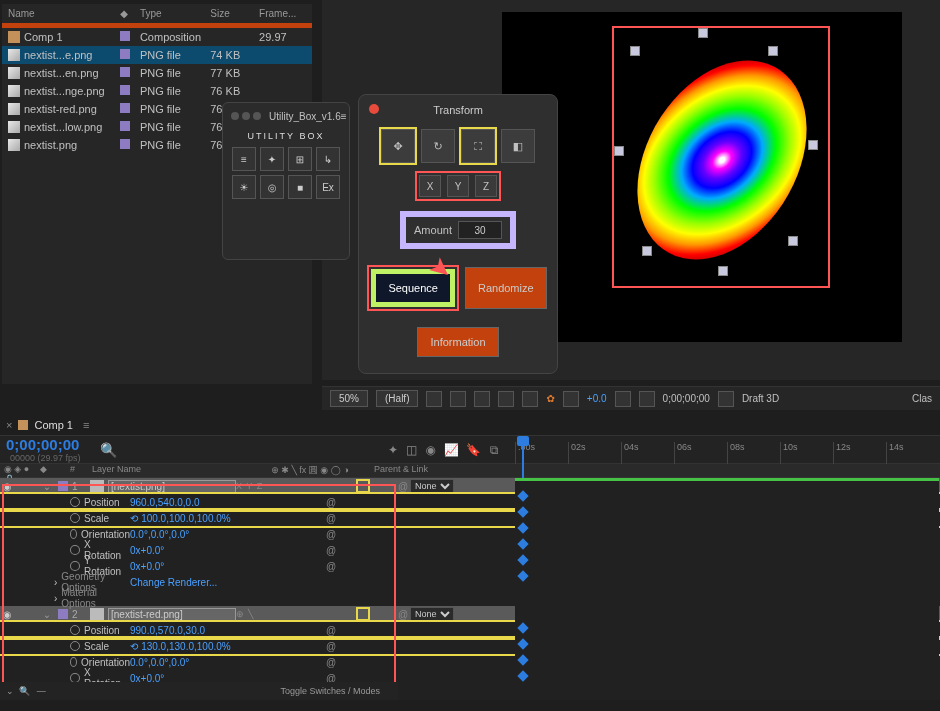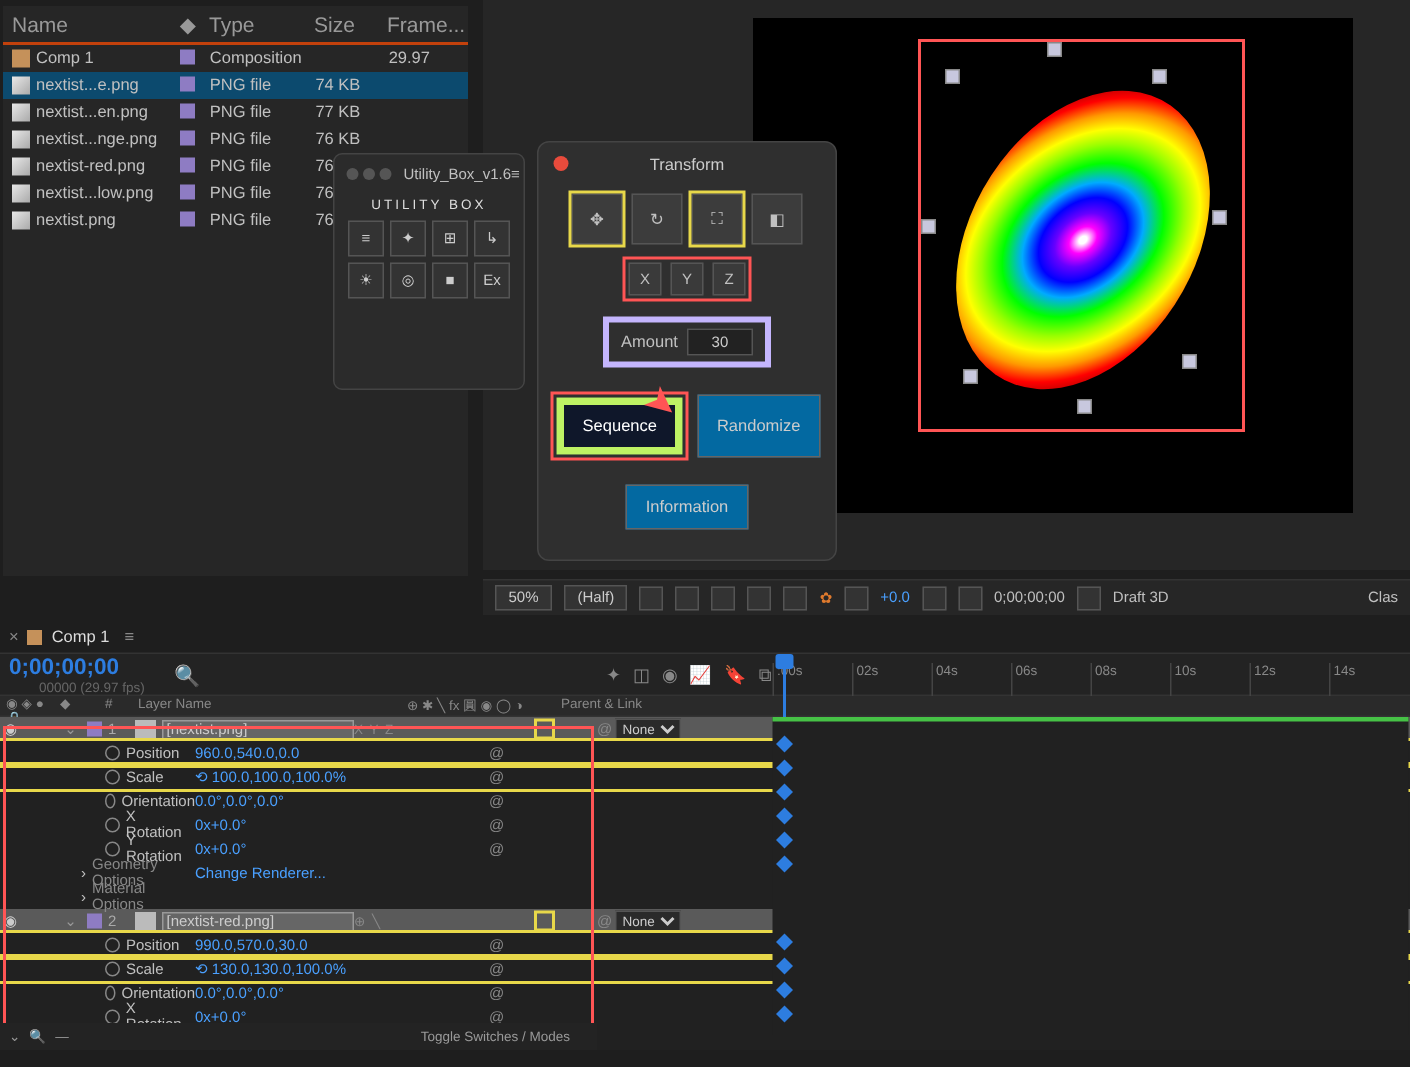"Name" .project-header { border-bottom: 2px solid #c2410c -> 5px solid #c2410c; font-size: 14px -> 10px }
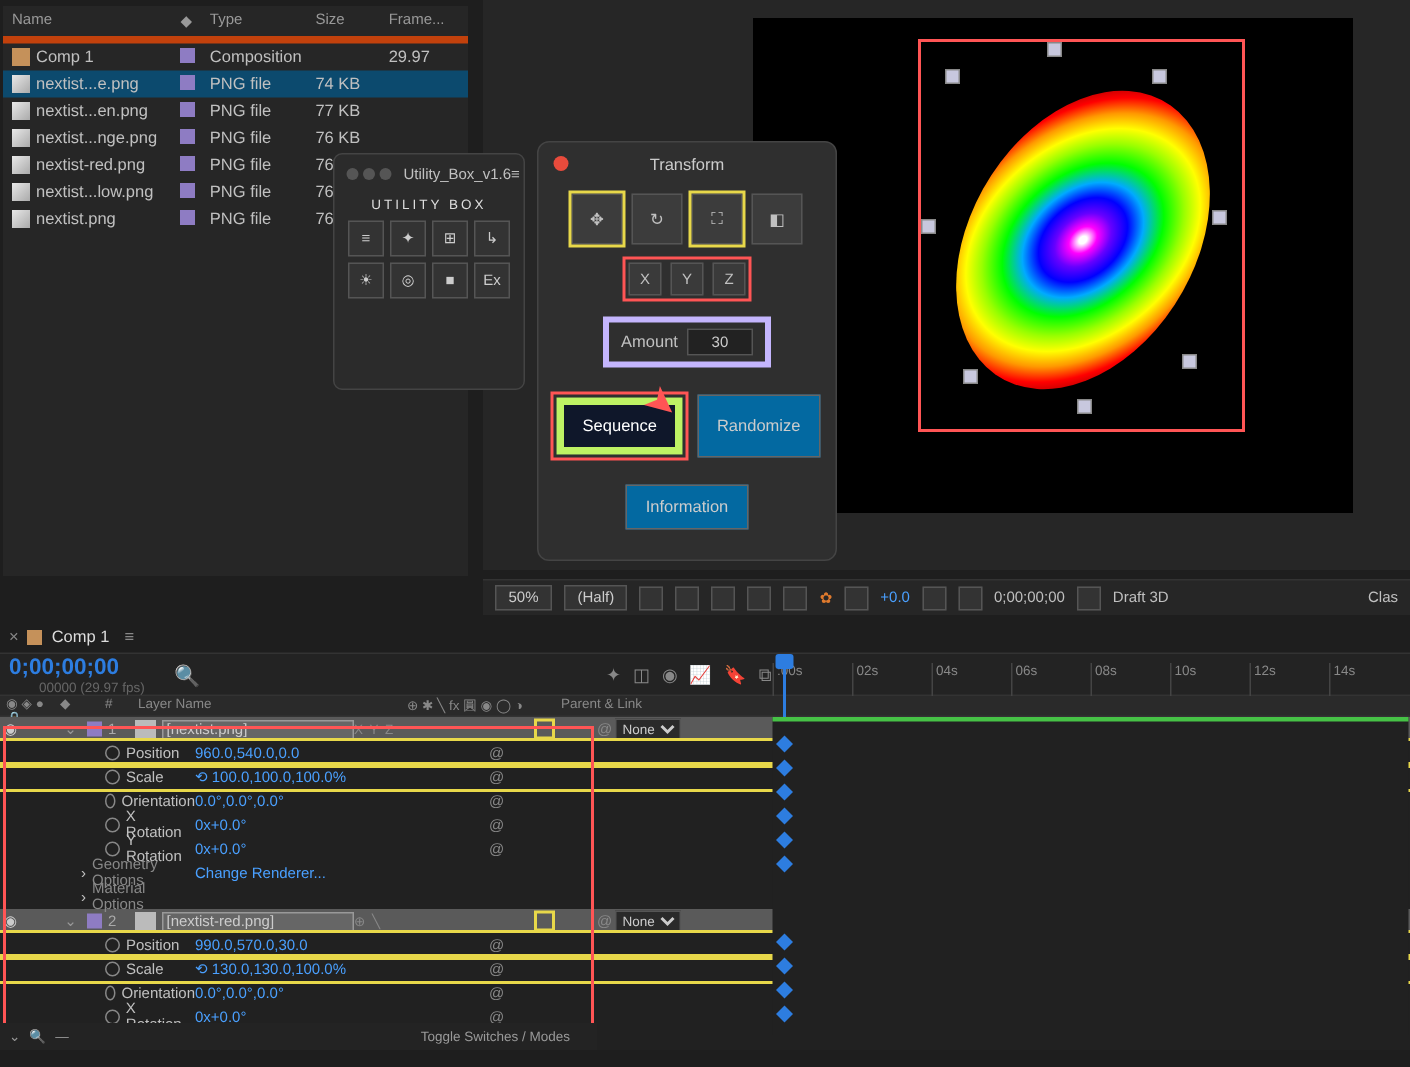"Amount" .amount-row { border: 4px solid #c4b5fd -> 6px solid #c4b5fd }
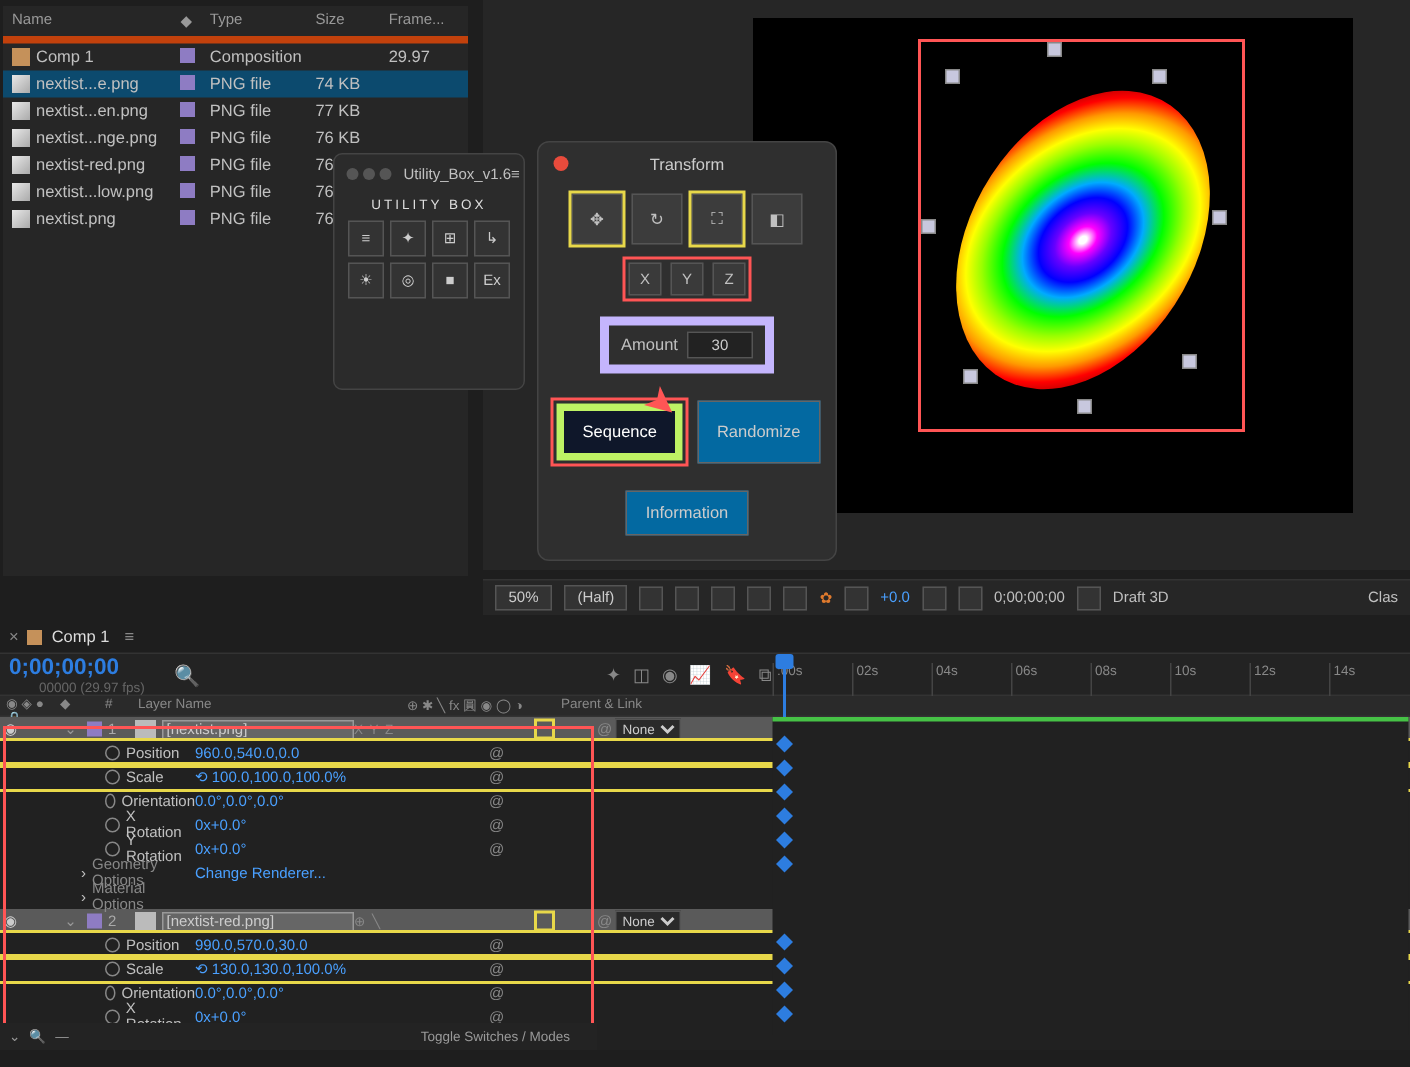"Randomize" .btn { background: #0369a1 -> #c2410c }
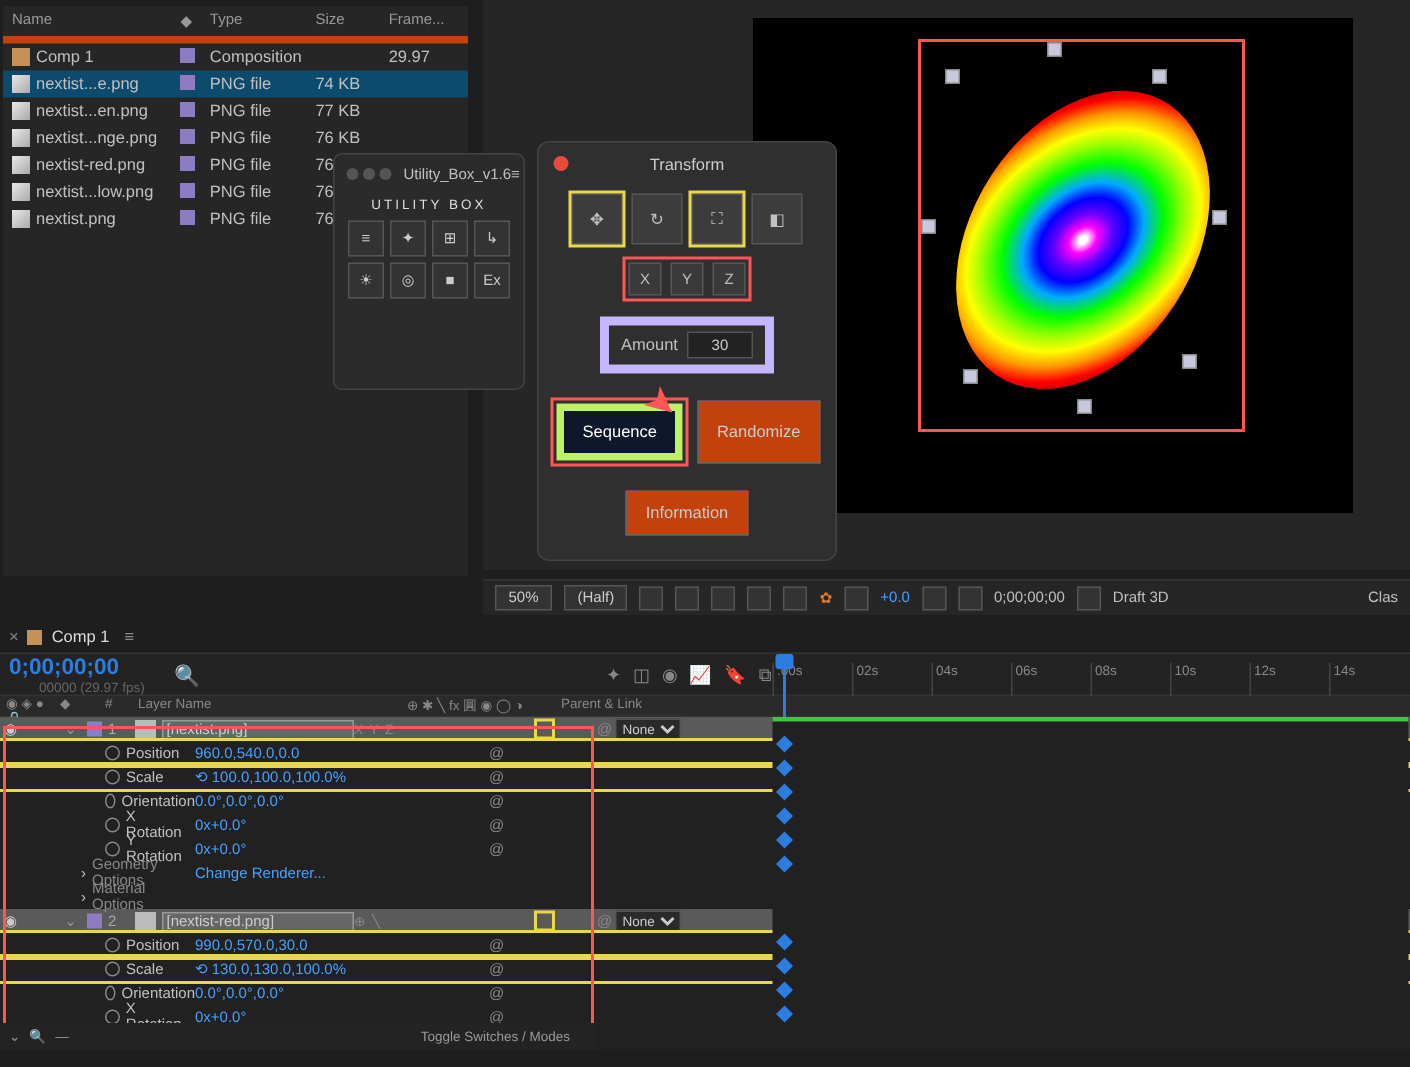"00000 (29.97 fps)" .fpslabel { margin-left: 20px -> 4px }
